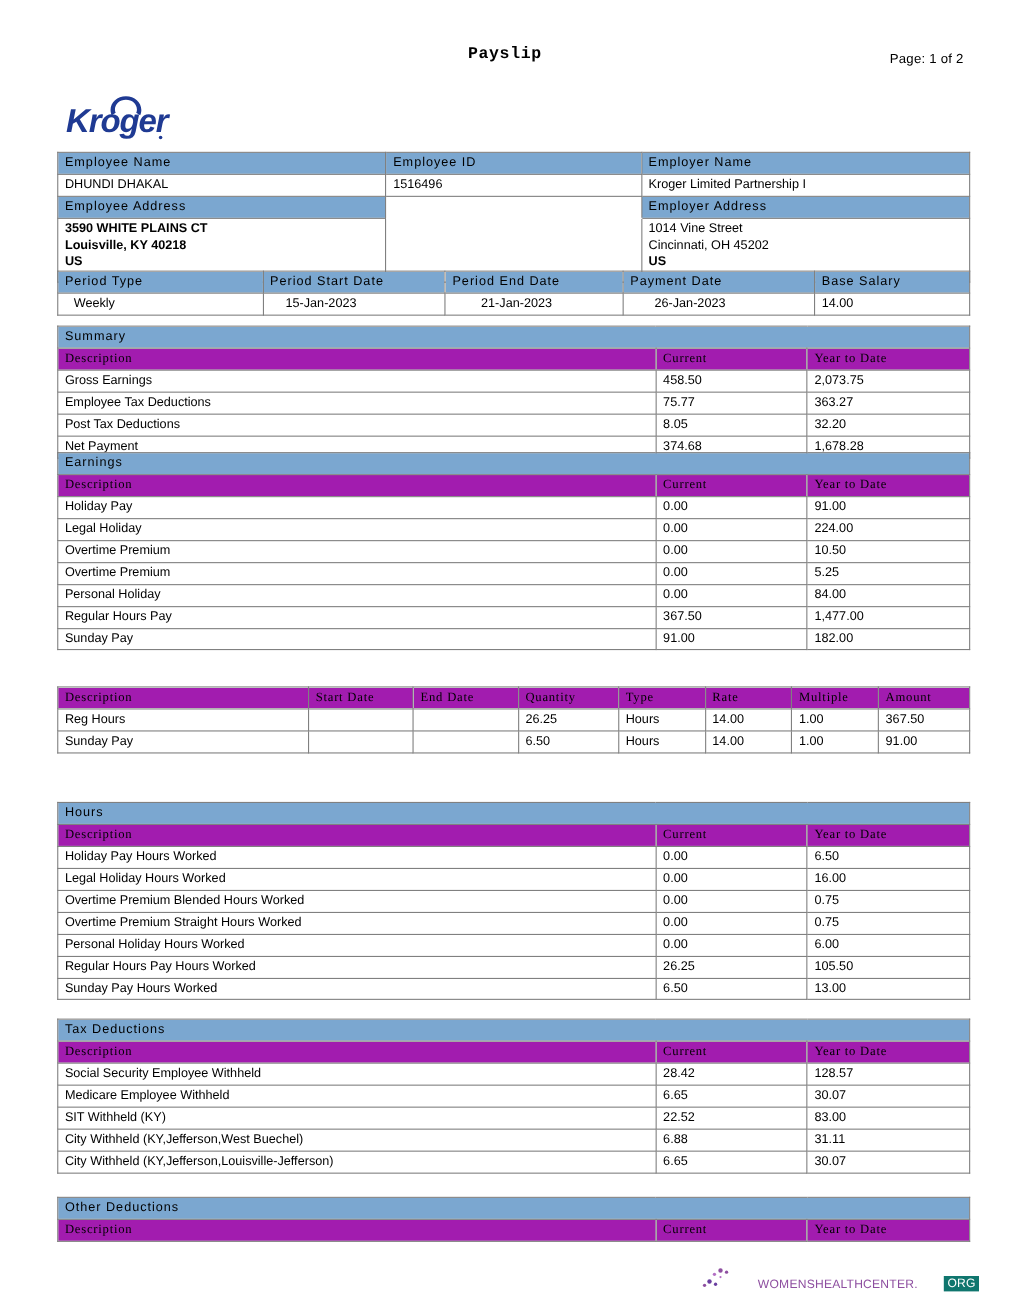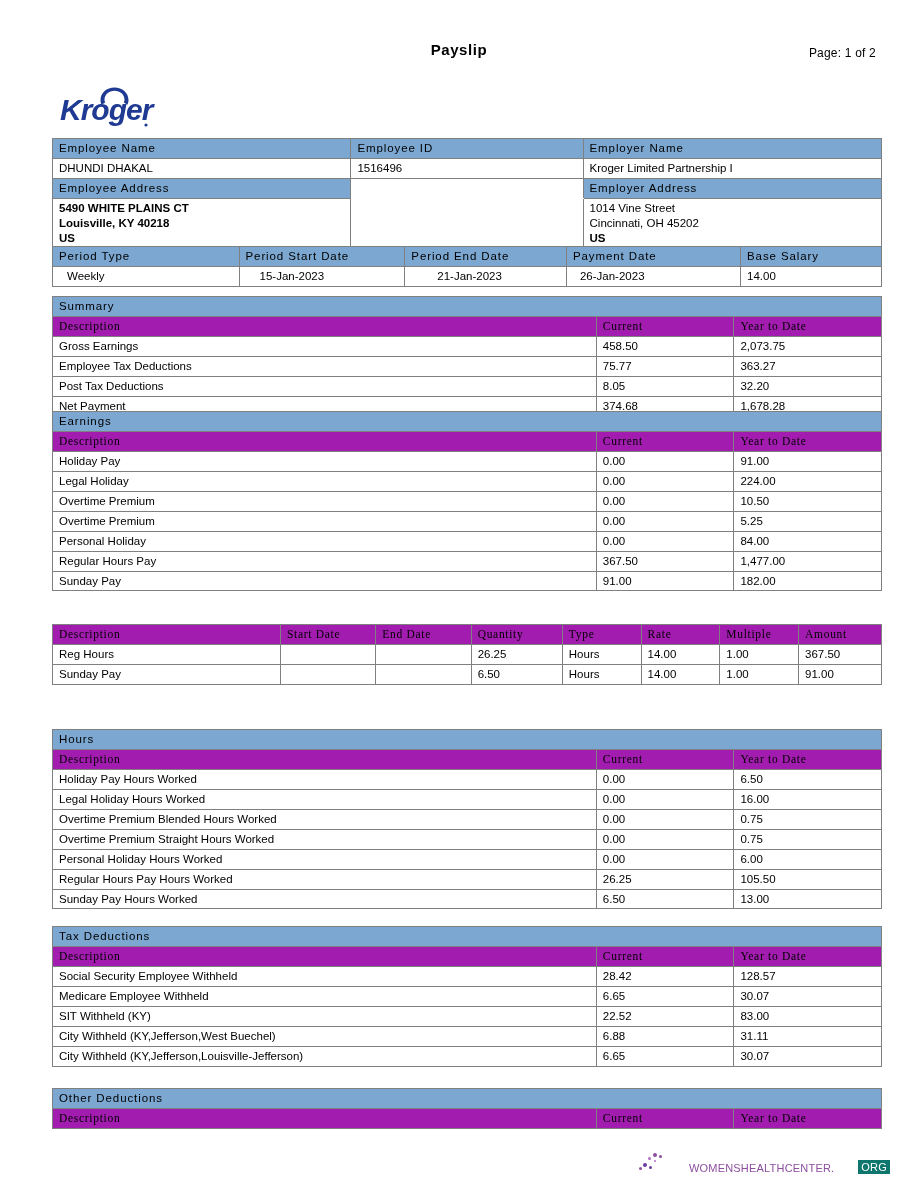"Payslip" .doc-title { font-family: none -> Liberation Mono, monospace }
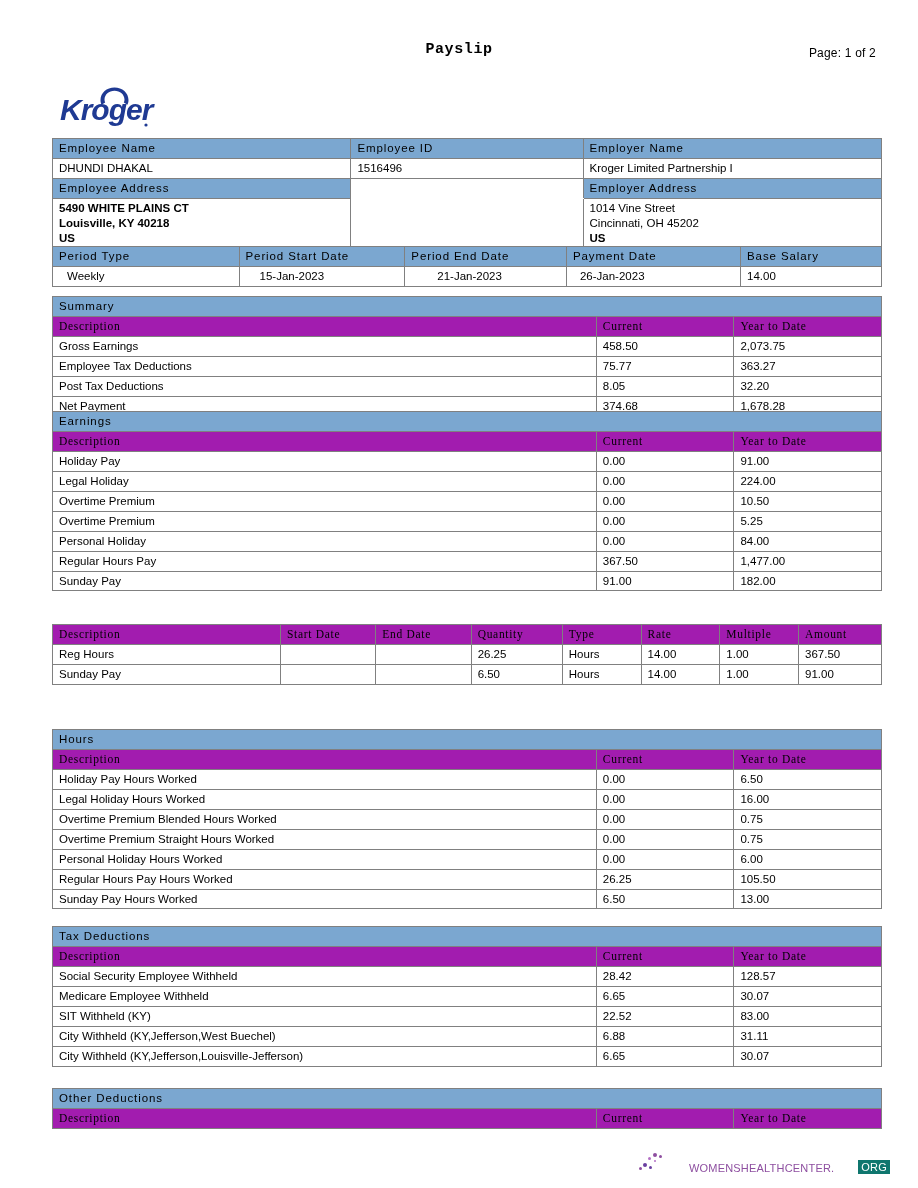"5490 WHITE PLAINS CT" span.ln { text: 5490 -> 3590 }
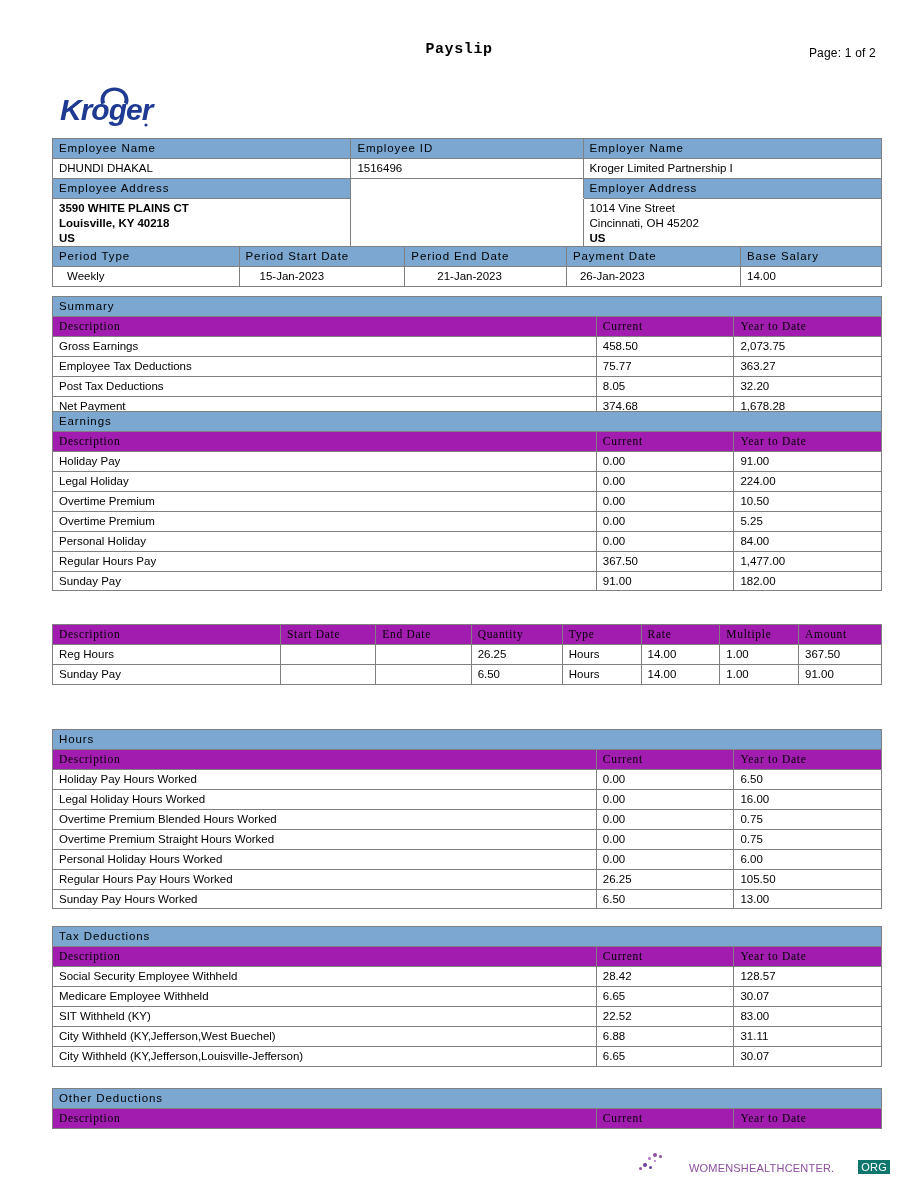"26-Jan-2023" td.b { padding-left: 13px -> 28px }
